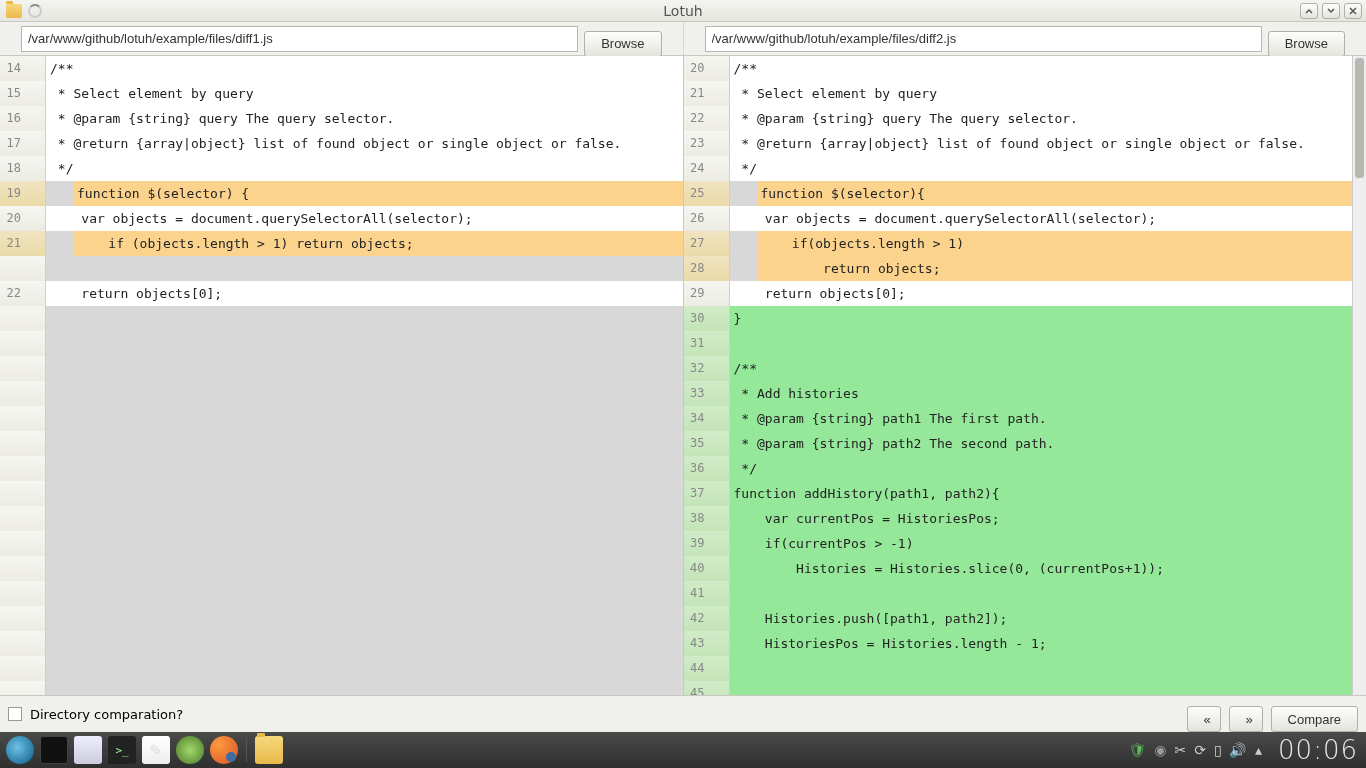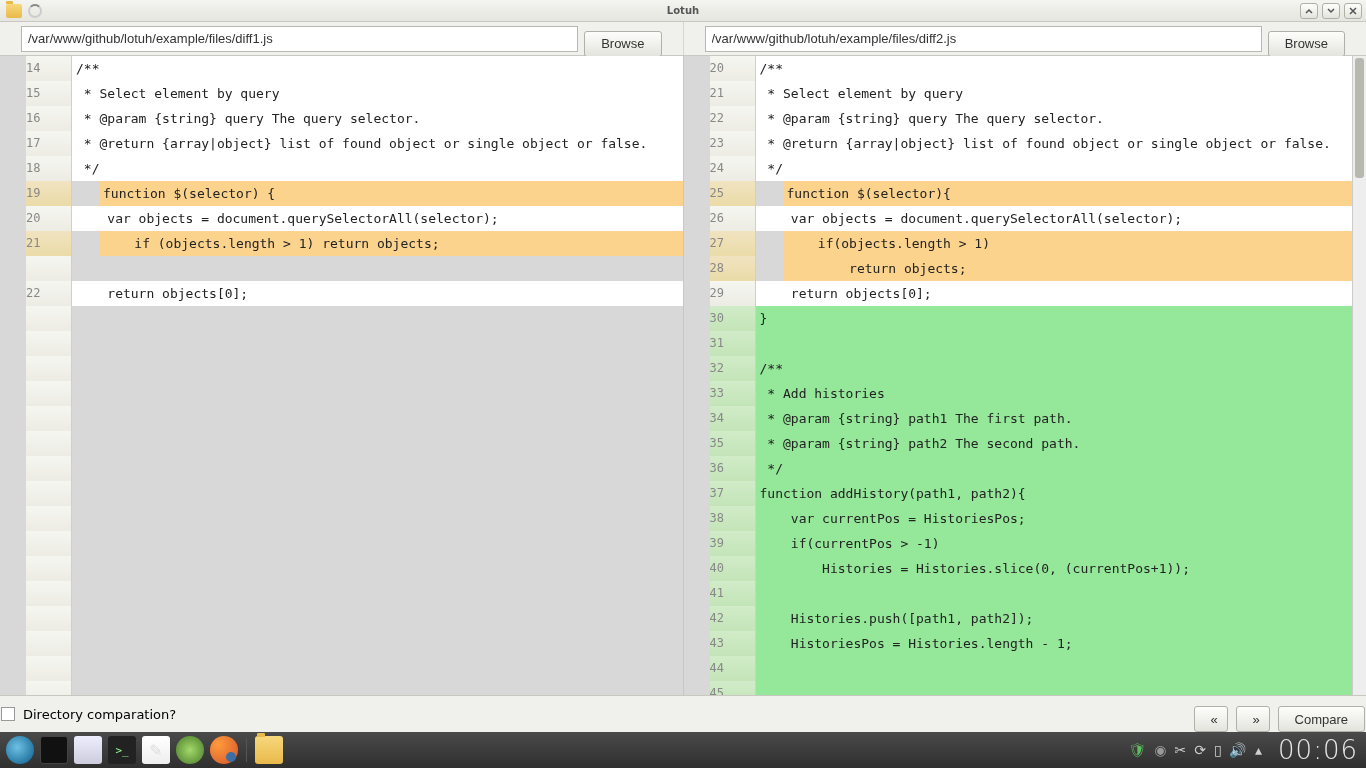"Lotuh" .titlebar .title { font-size: 10px -> 14px; font-weight: bold -> none }
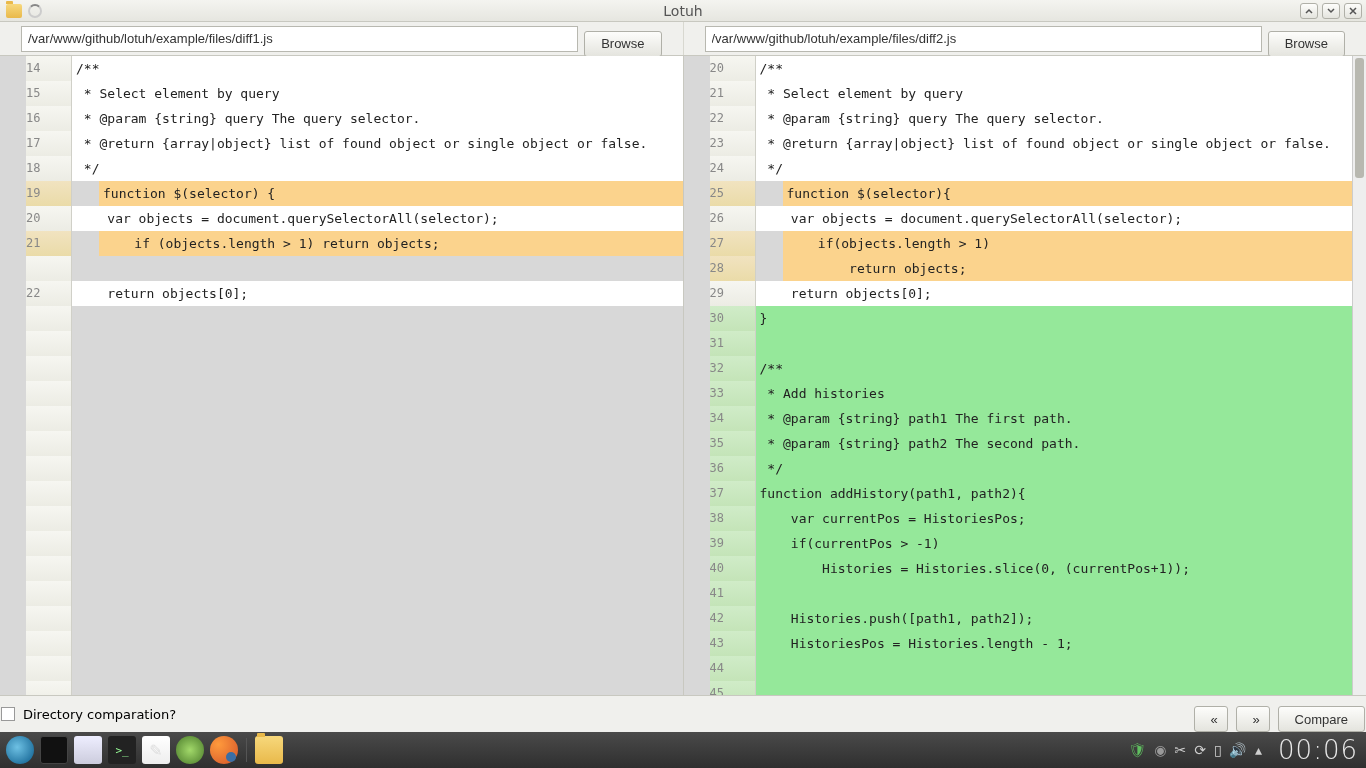"14" .ln { margin-left: 26px -> none; padding-right: 12px -> 24px; text-align: left -> right }
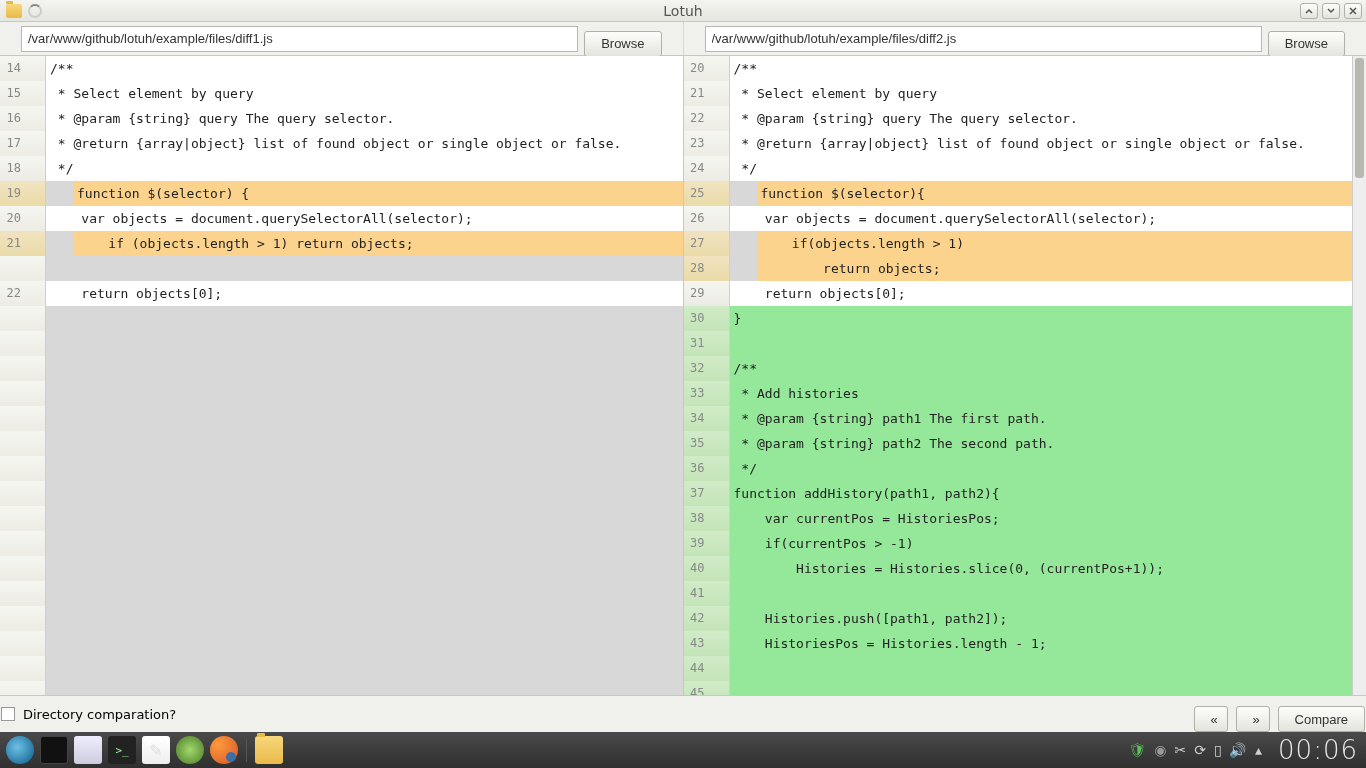"Directory comparation?" .bottombar { padding: 0 1px -> 0 8px }
